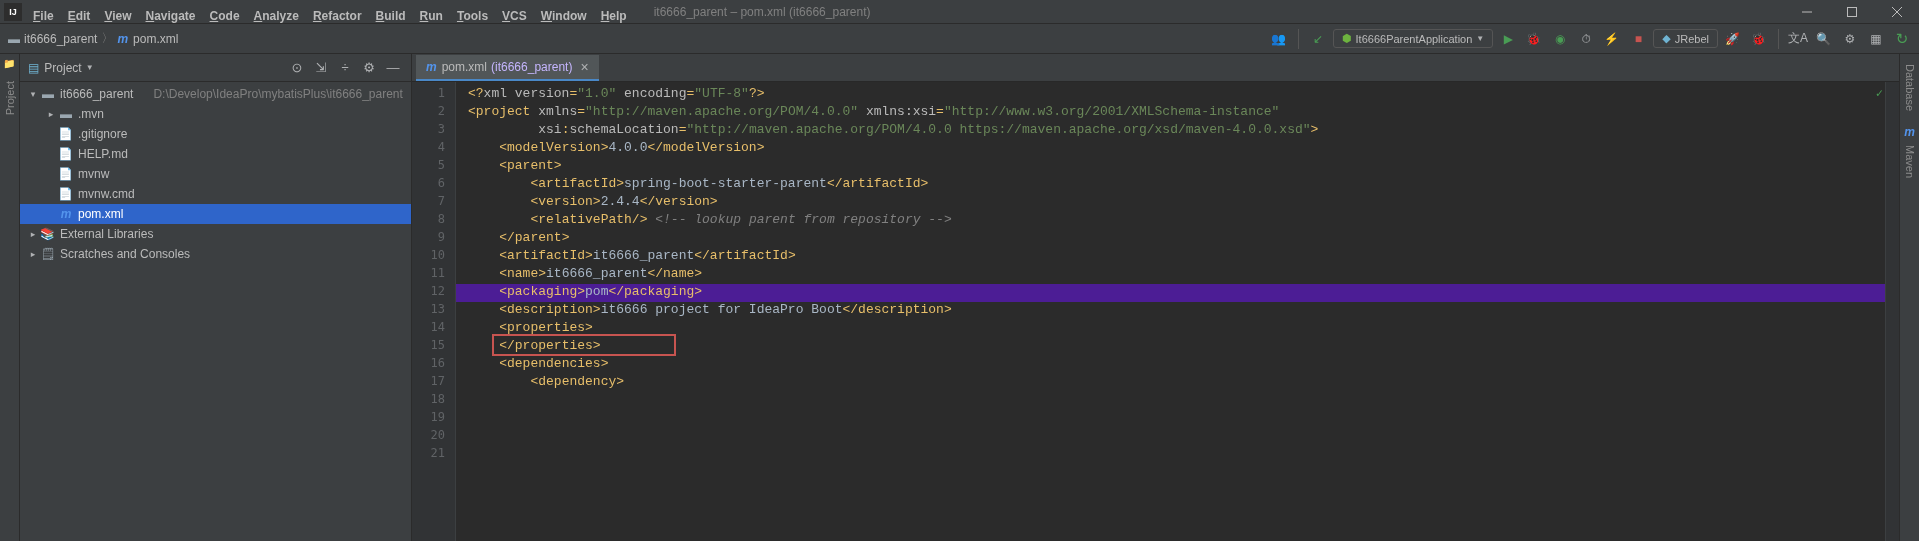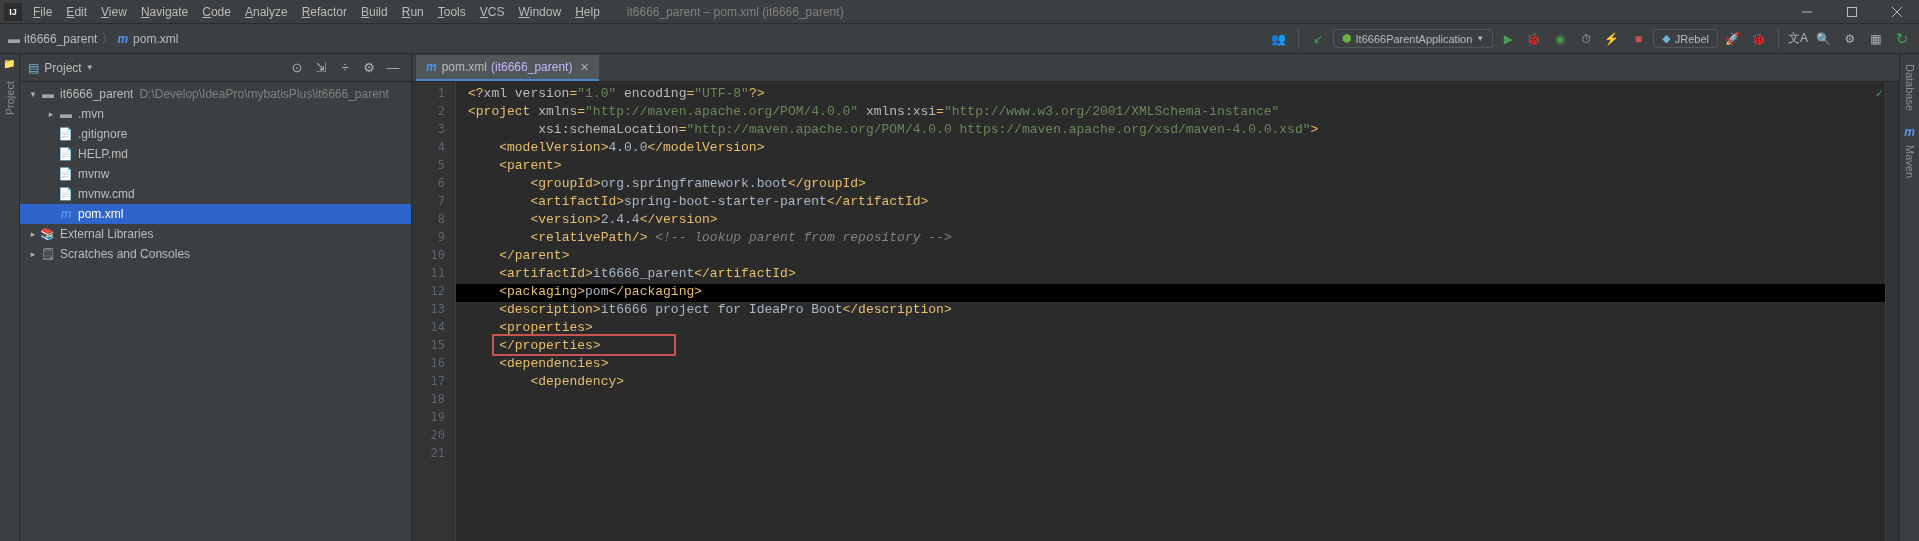"File" .menubar { align-items: center -> flex-end; font-weight: none -> bold }
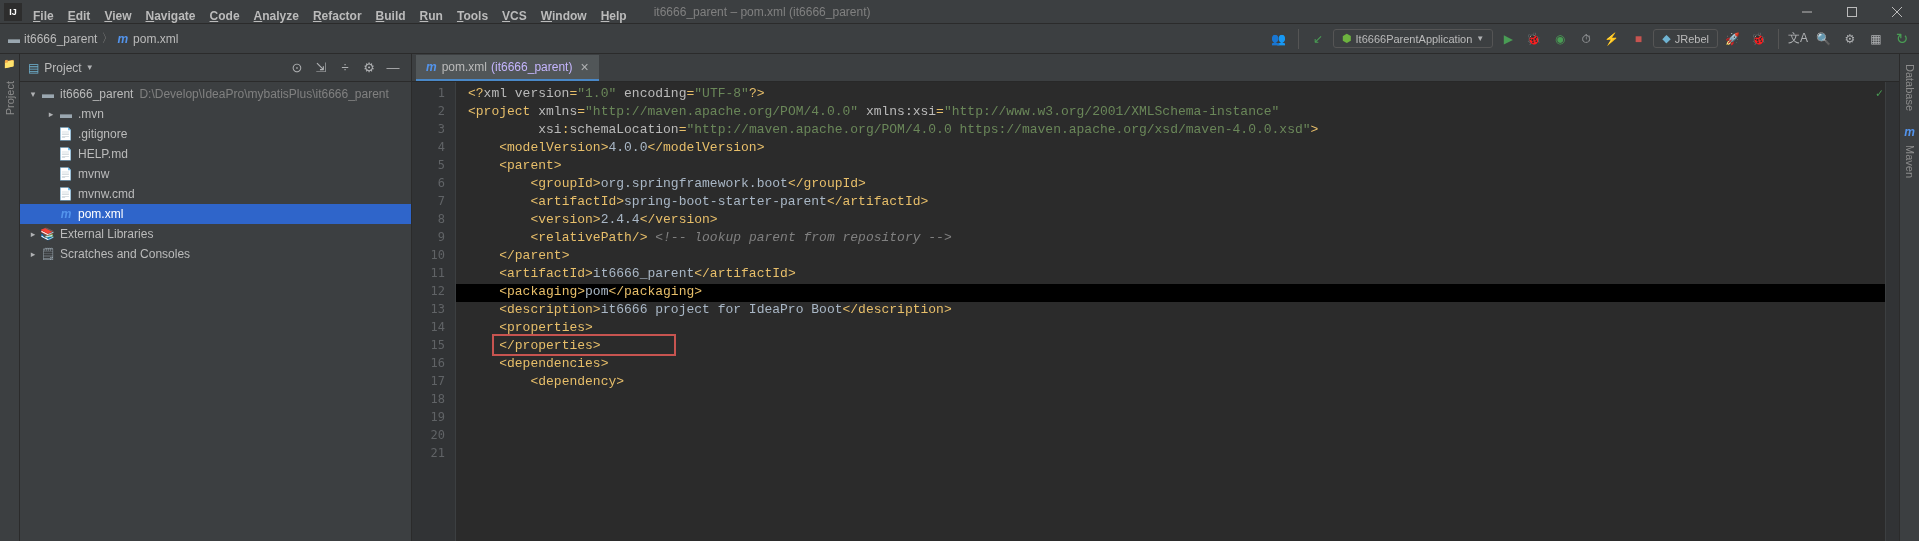"D:\Develop\IdeaPro\mybatisPlus\it6666_pa" .tree-path { padding-left: 6px -> 20px }
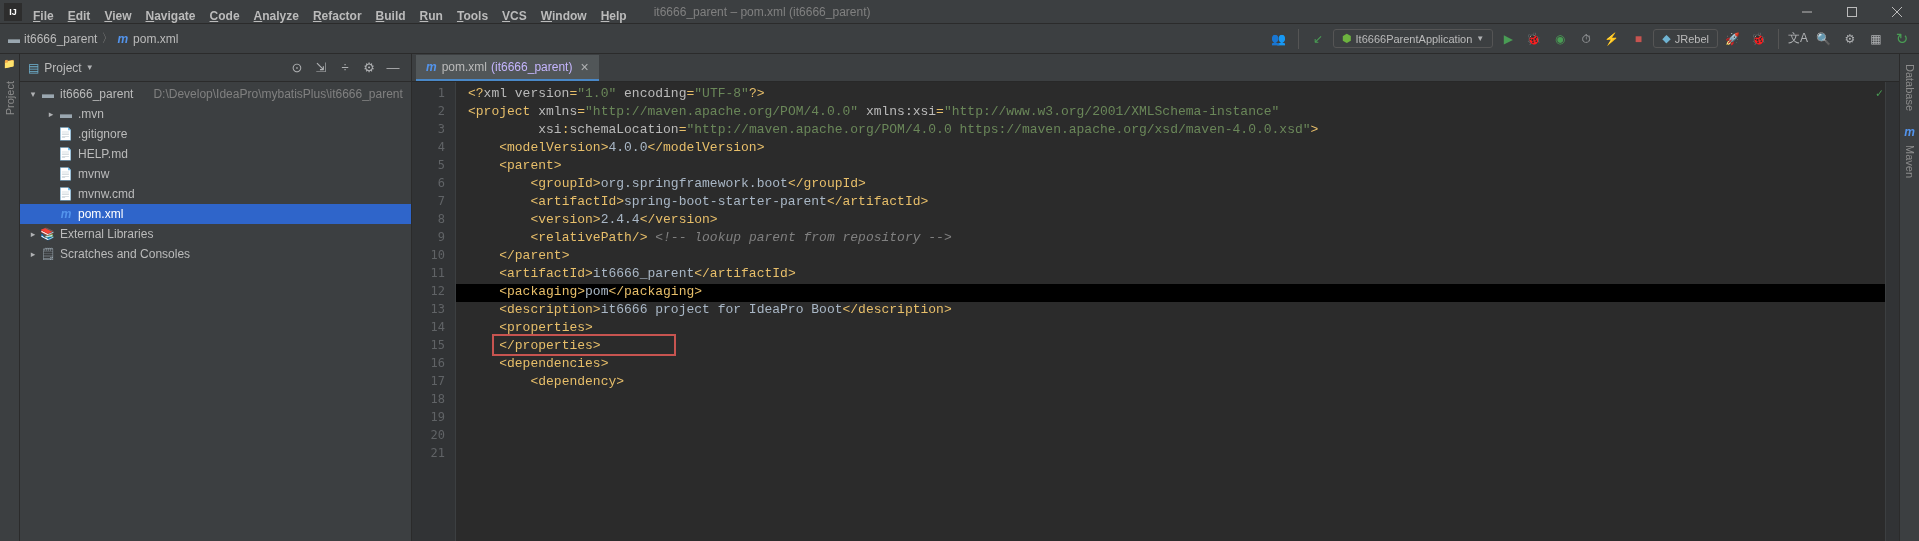"<groupId>org.springframework.boot</group" div.code-line { html: <div> <span>&lt;groupId&gt;</span><span>org.springframework.boot</span><span>&lt;/groupId&gt;</span></div> -> none }
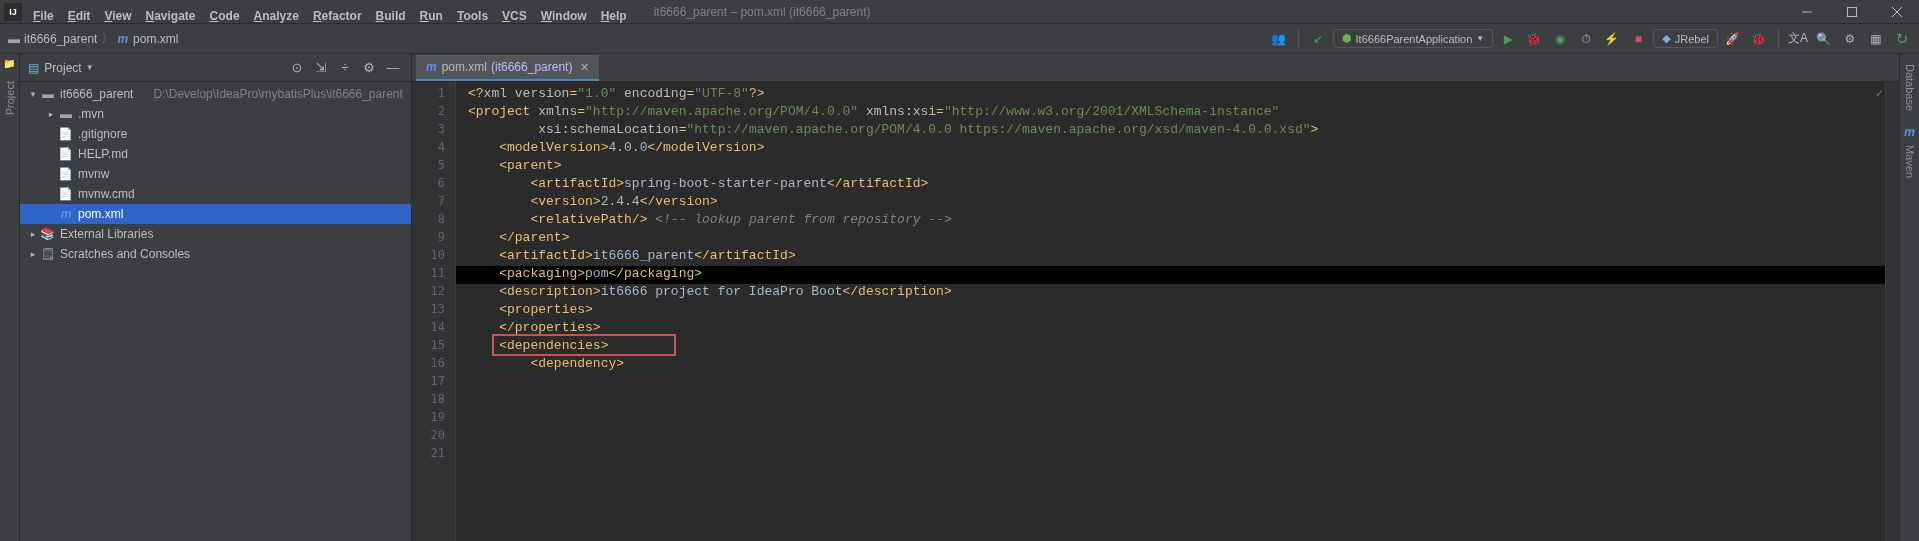"<name>it6666_parent</name>" div.code-line { html: none -> <div> <span>&lt;name&gt;</span><span>it6666_parent</span><span>&lt;/name&gt;</span></div> }
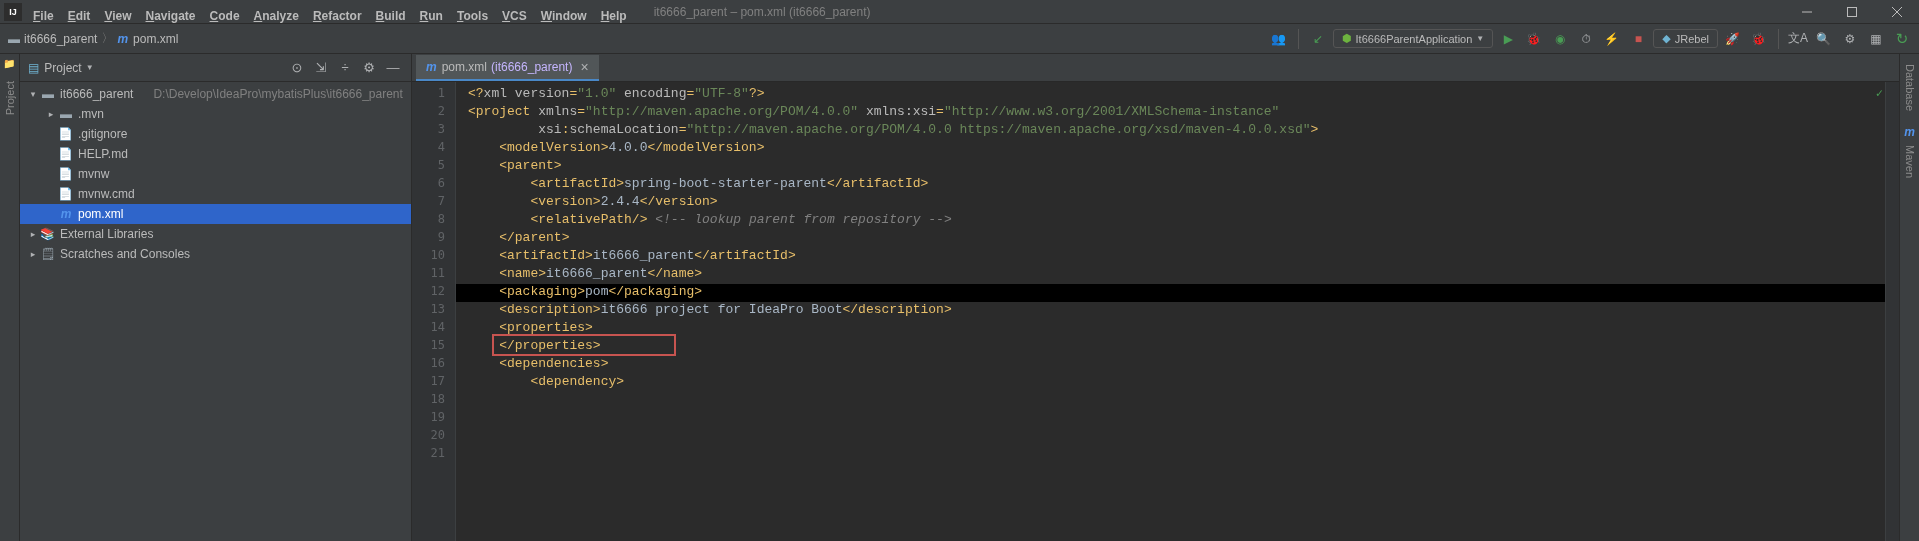"<packaging>pom</packaging>" .code-line.hl-line { background: #000000 -> #4c1d95 }
